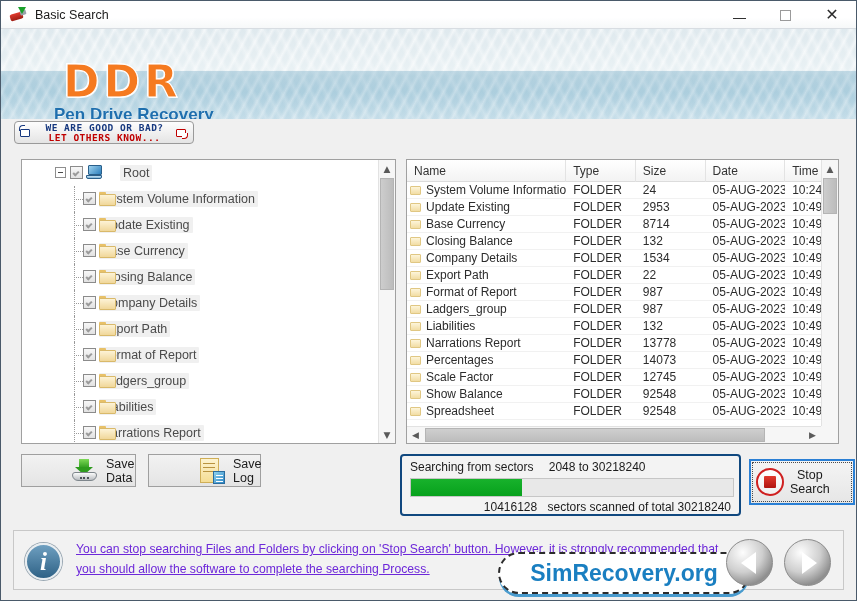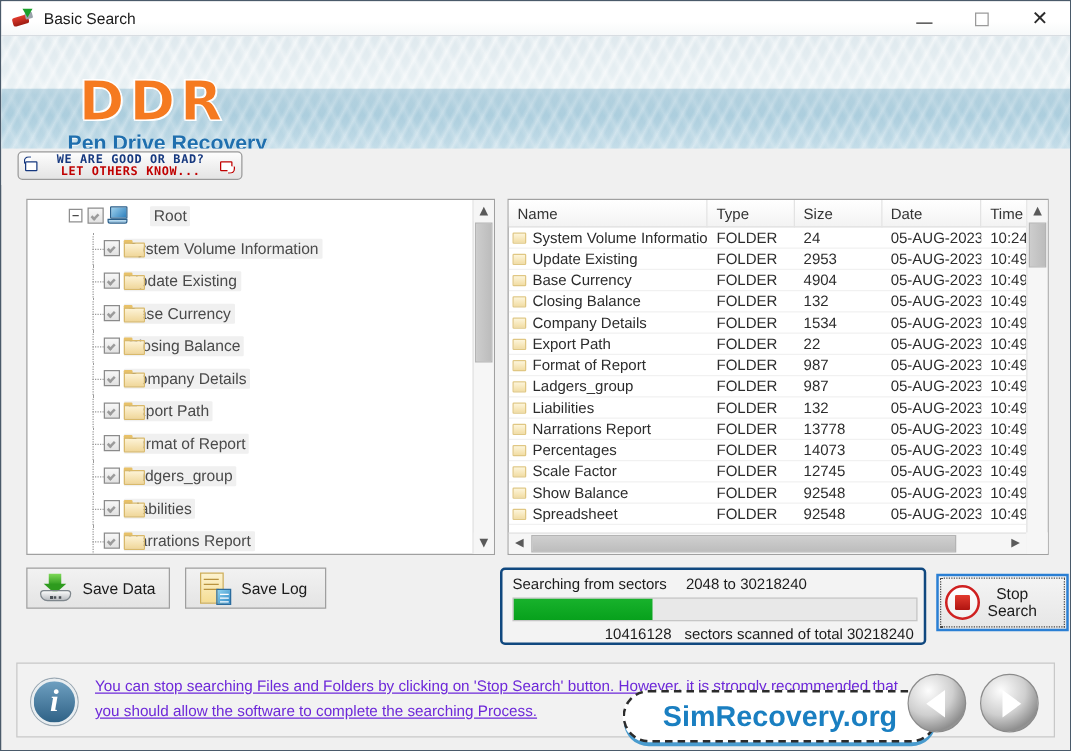"4904" div.lc { text: 4904 -> 8714 }
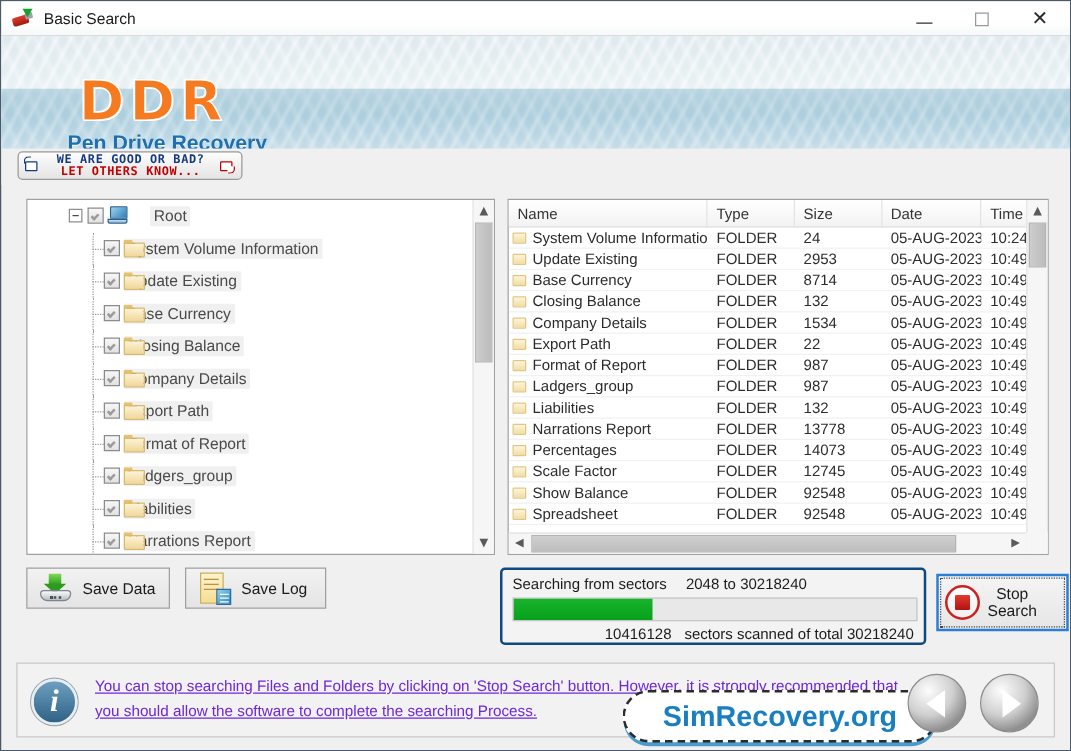"Save Data" .btn { padding-left: none -> 40px }
